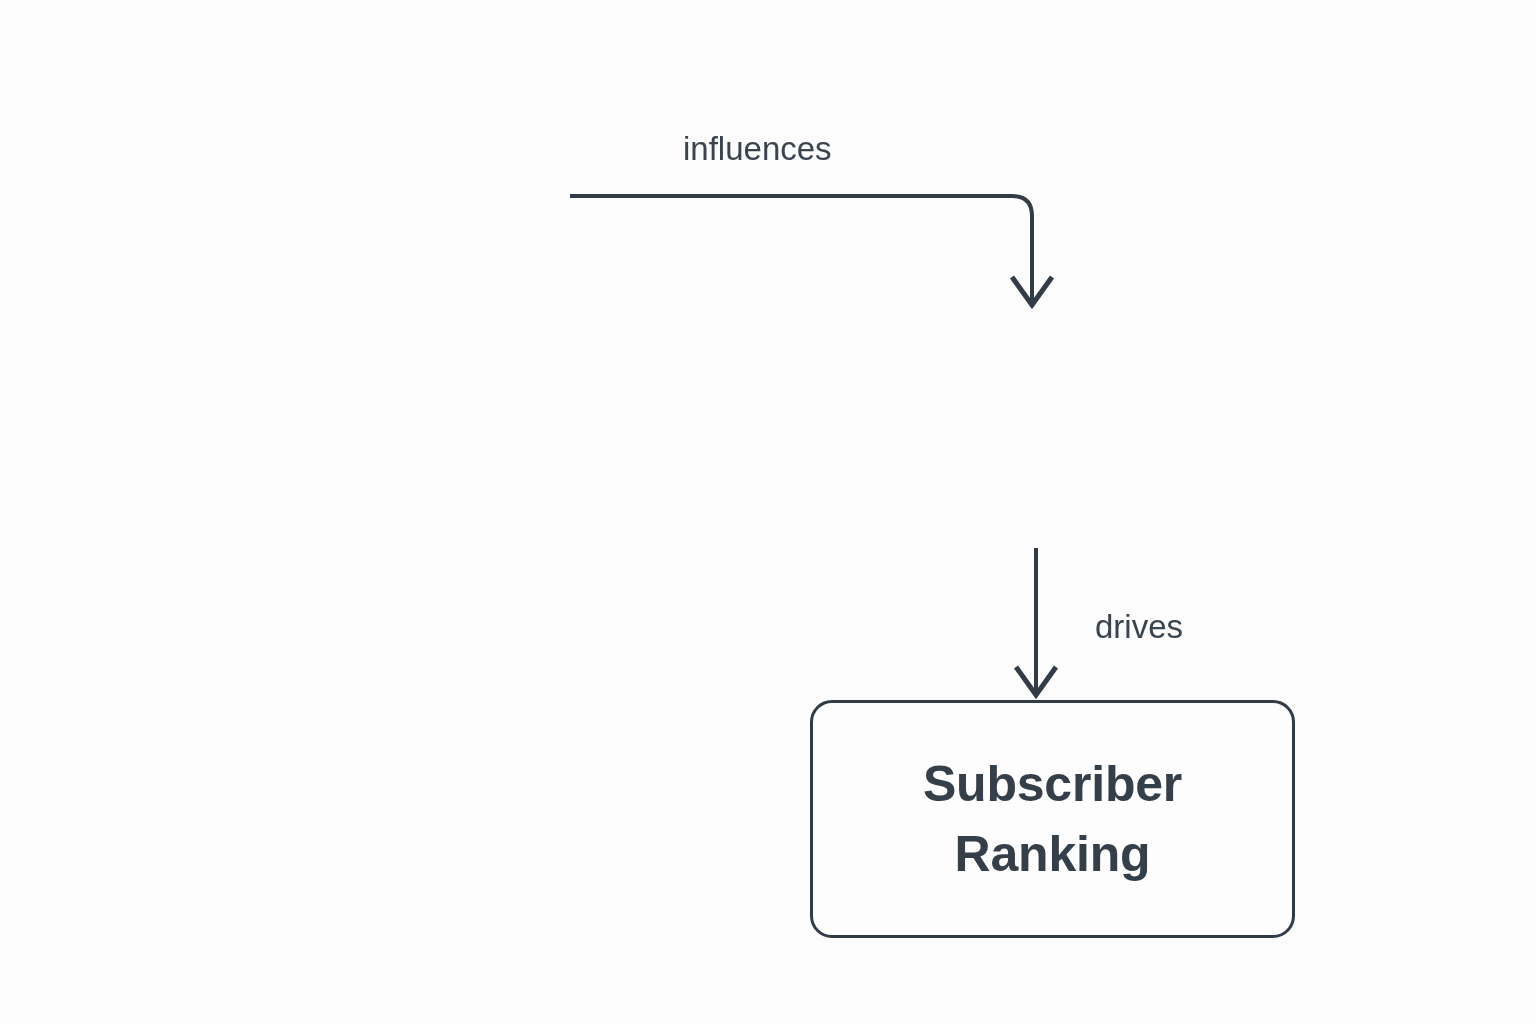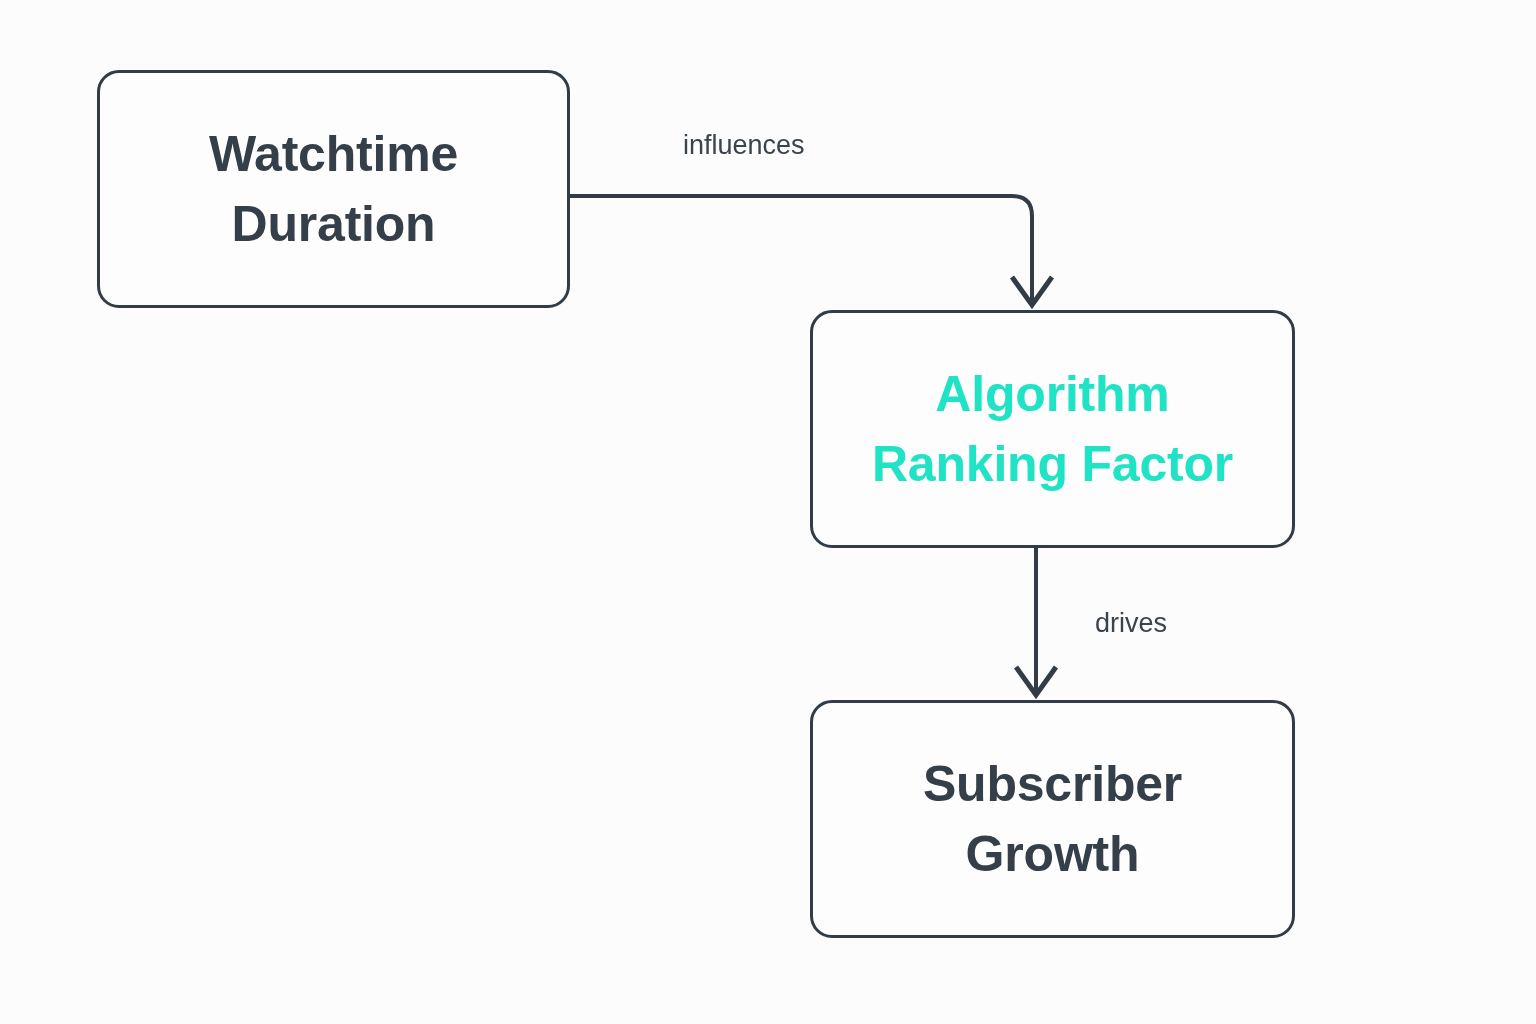"Watchtime" div.node { html: <div> <span>Watchtime Duration</span> </div> -> none }
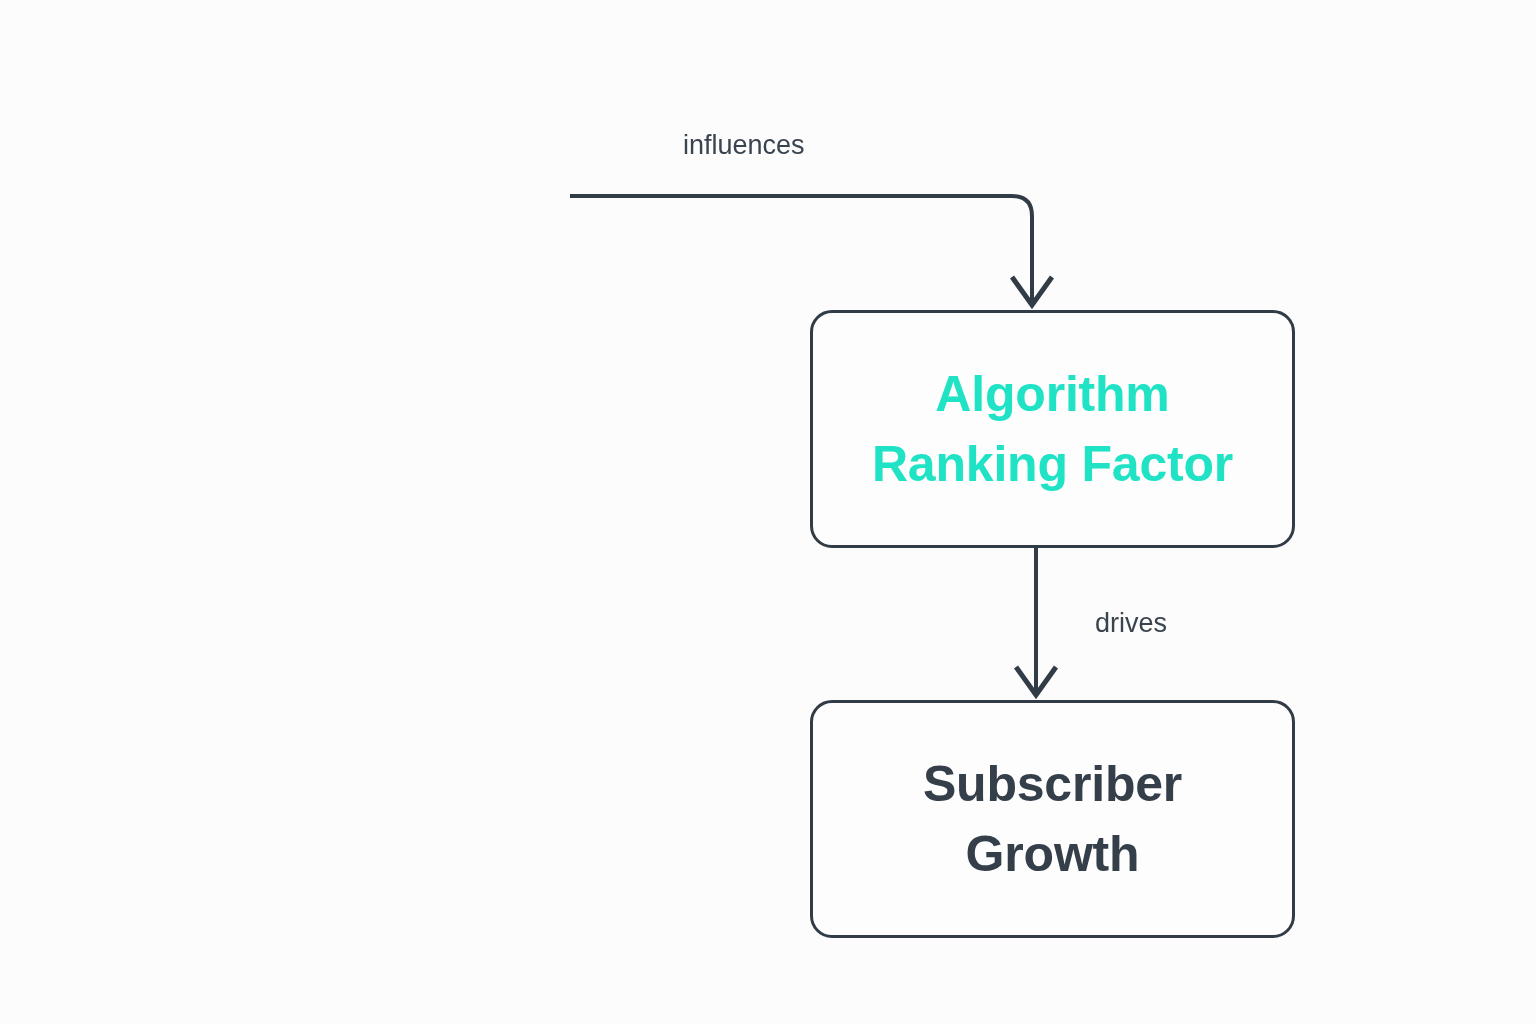"influences" .edge-label { font-size: 27px -> 33px }
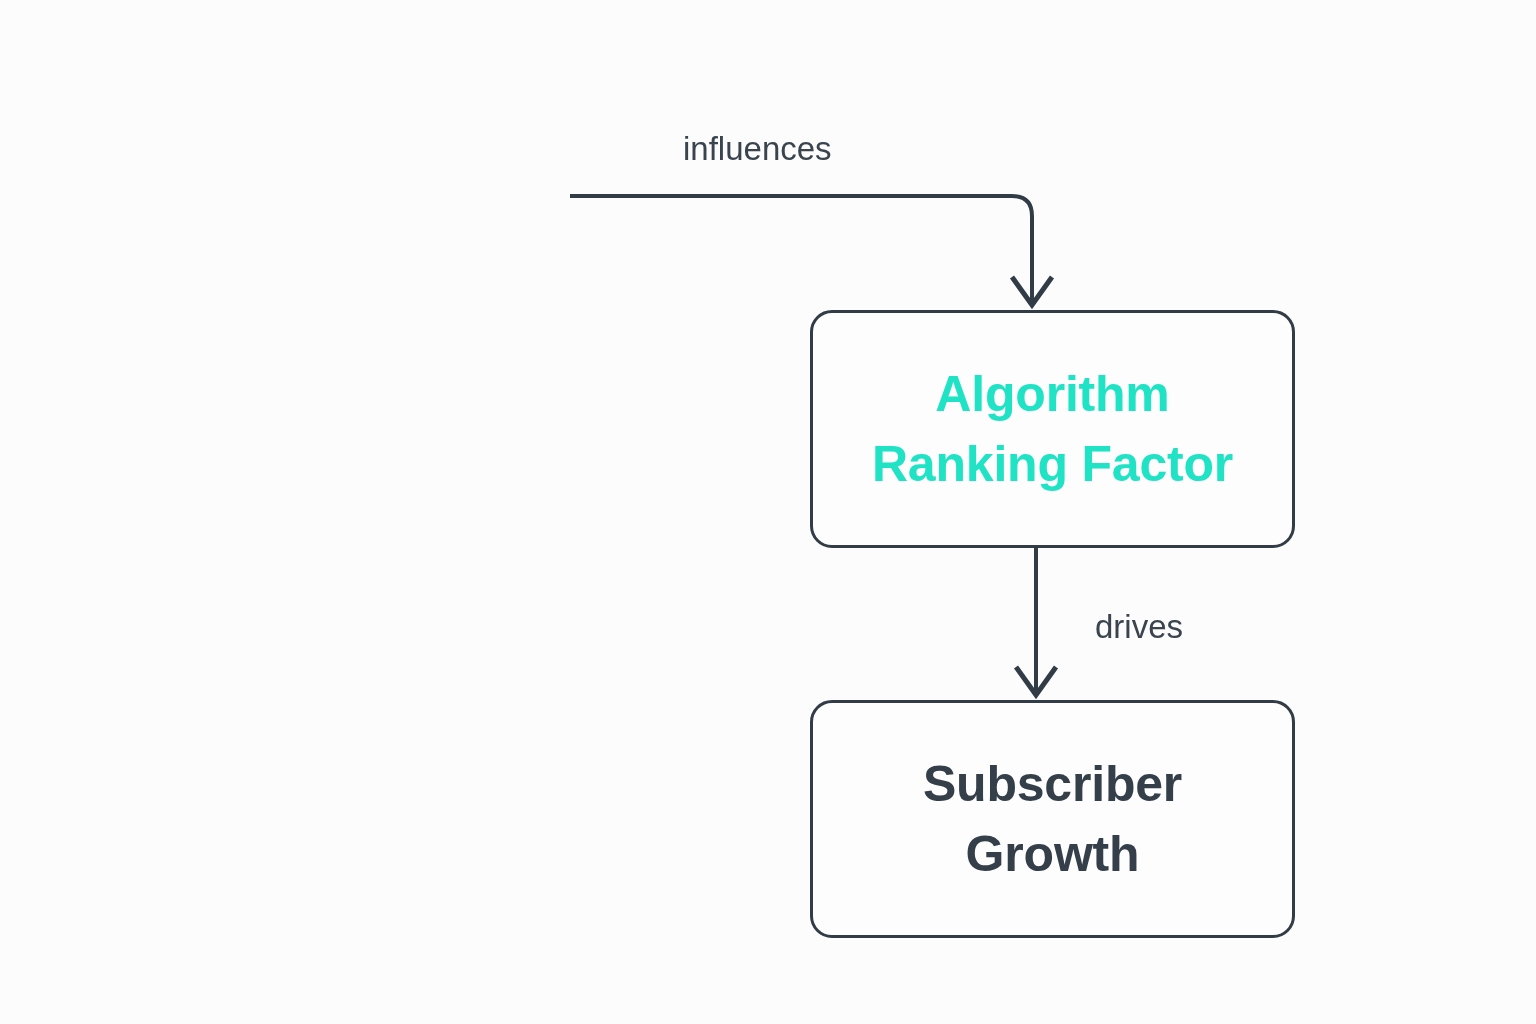"Algorithm" div.node { html: <div> <span>Algorithm Ranking Factor</span> </div> -> none }
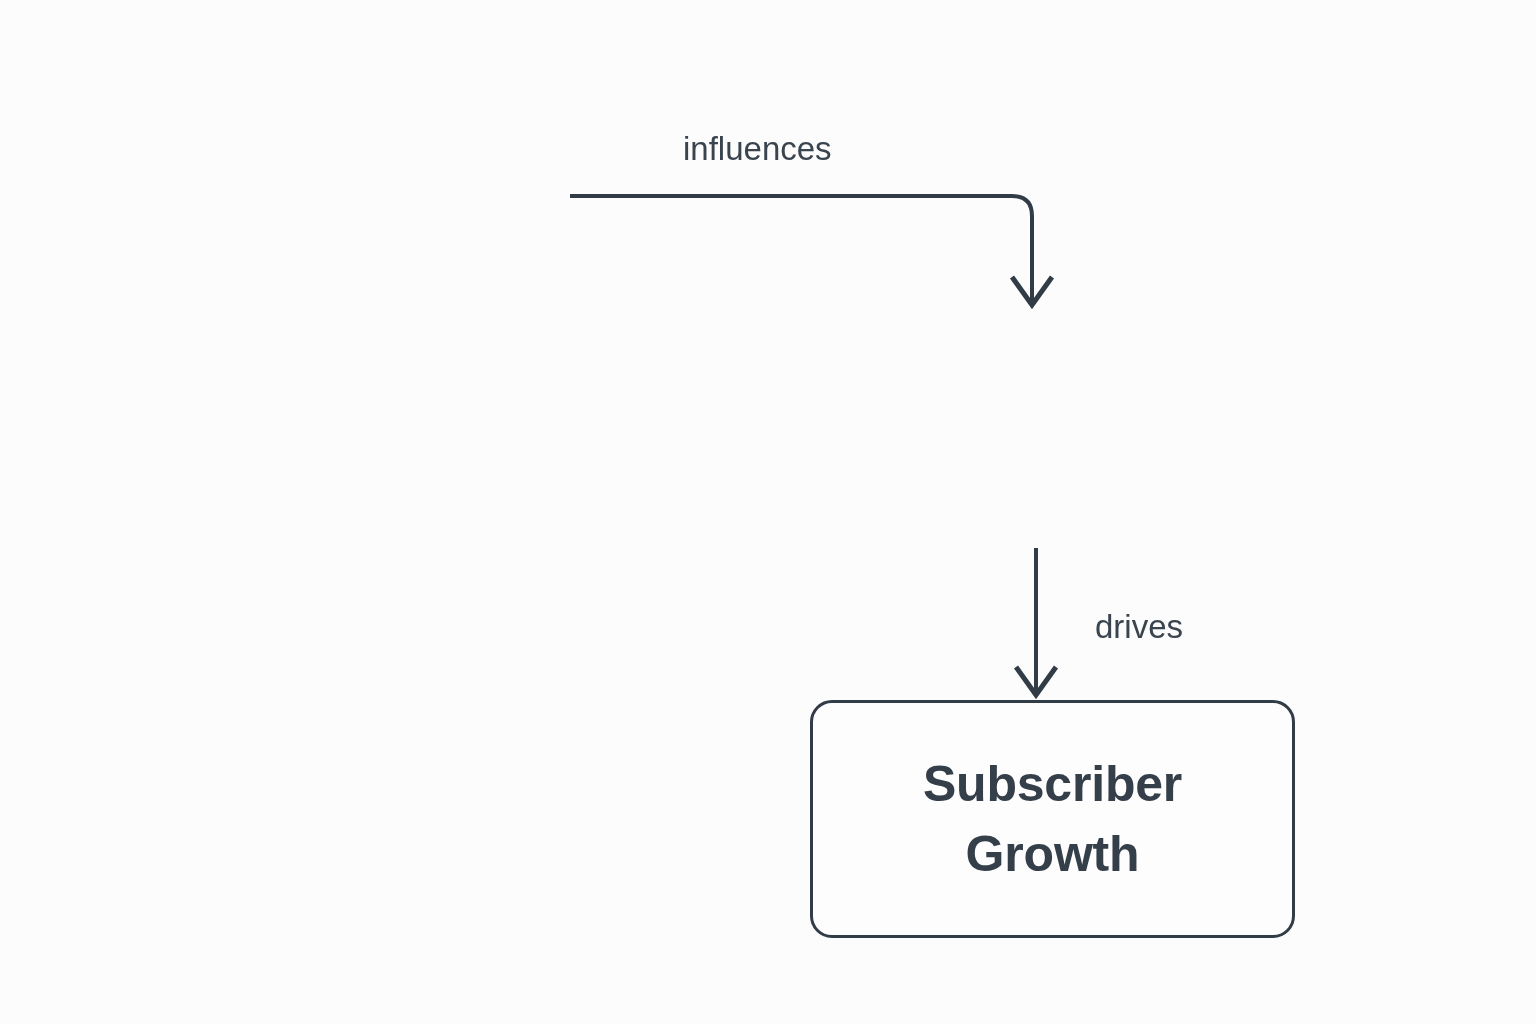"Subscriber" span.node-label { text: Growth -> Ranking }
